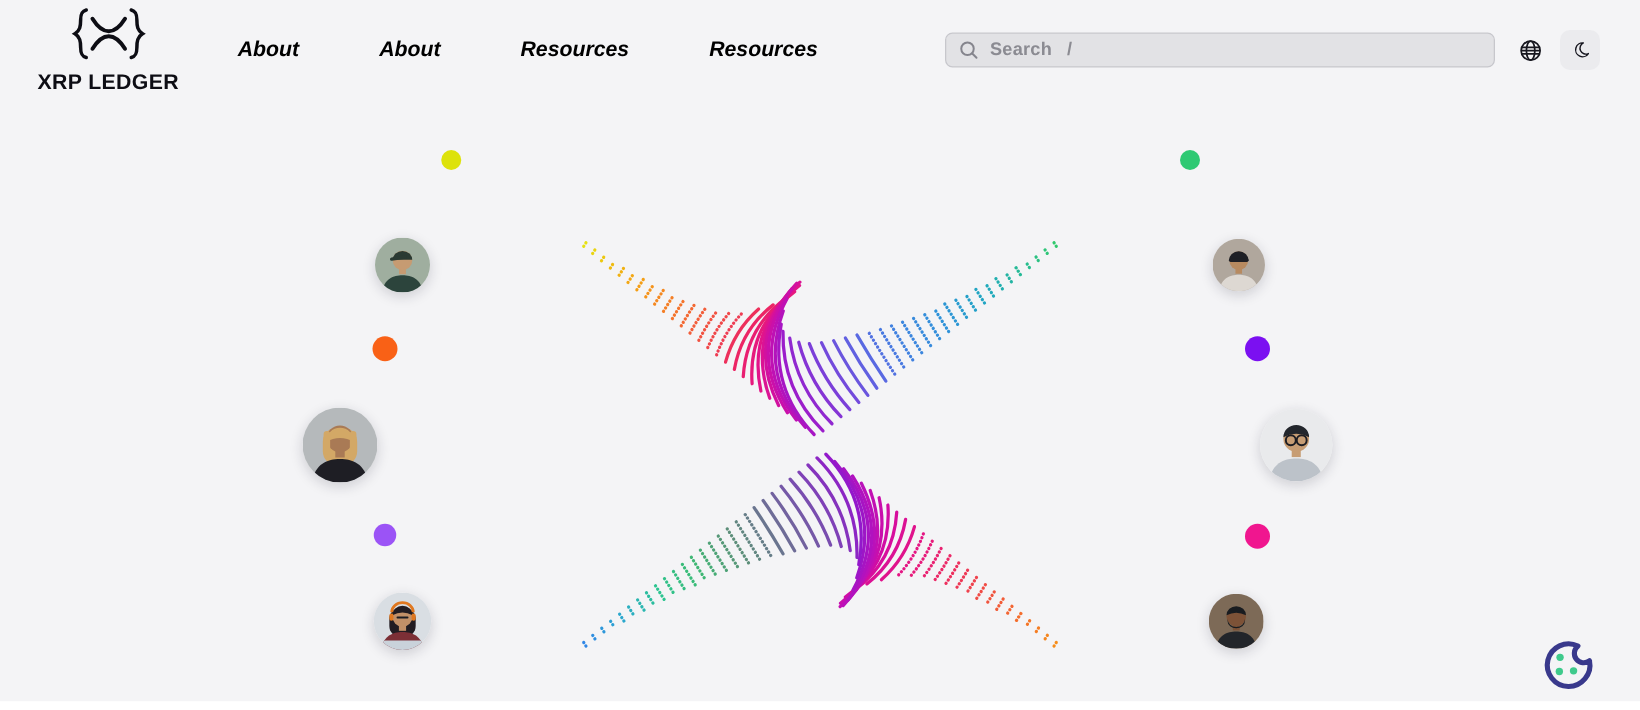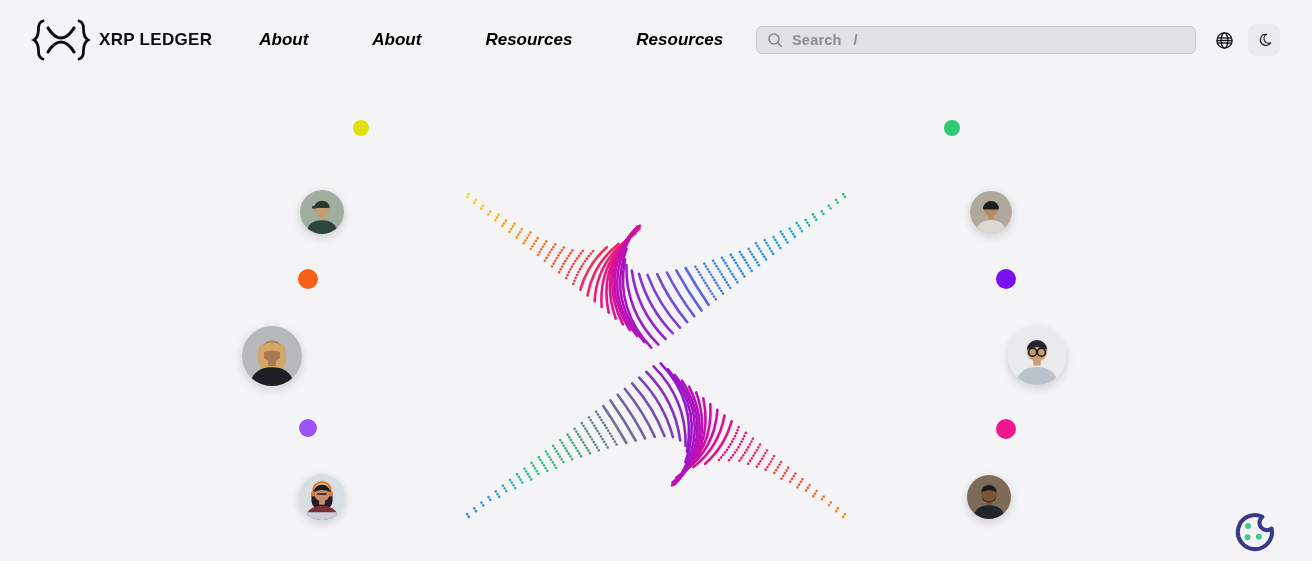"XRP LEDGER" .brand { flex-direction: none -> column }
